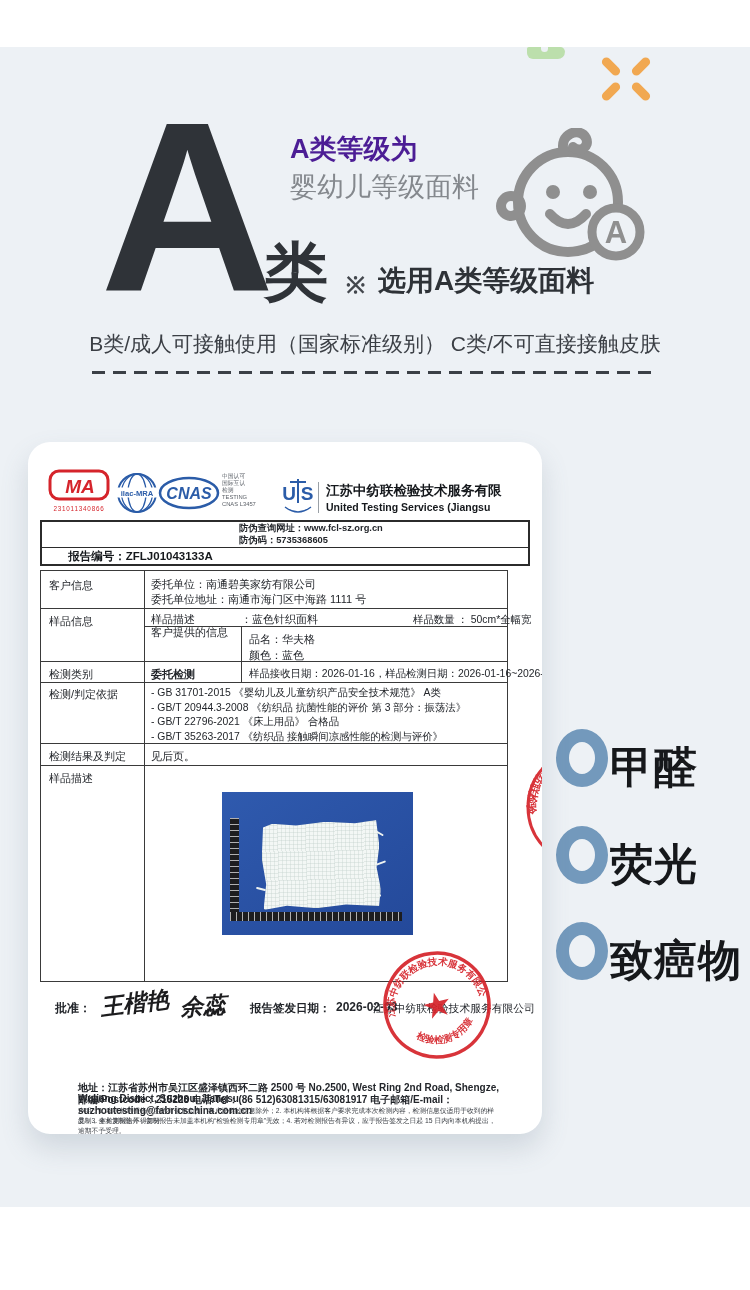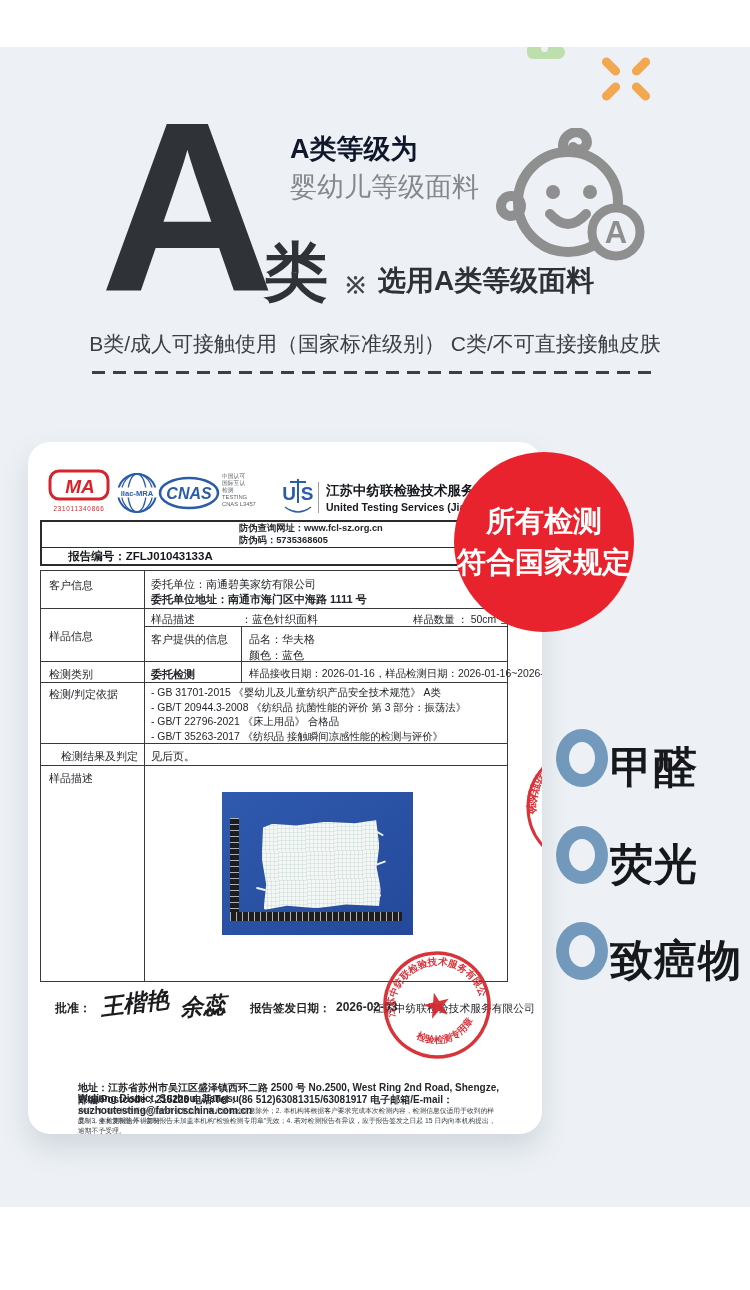"A类等级为" .hero-t1 { color: #0f172a -> #4c1d95 }
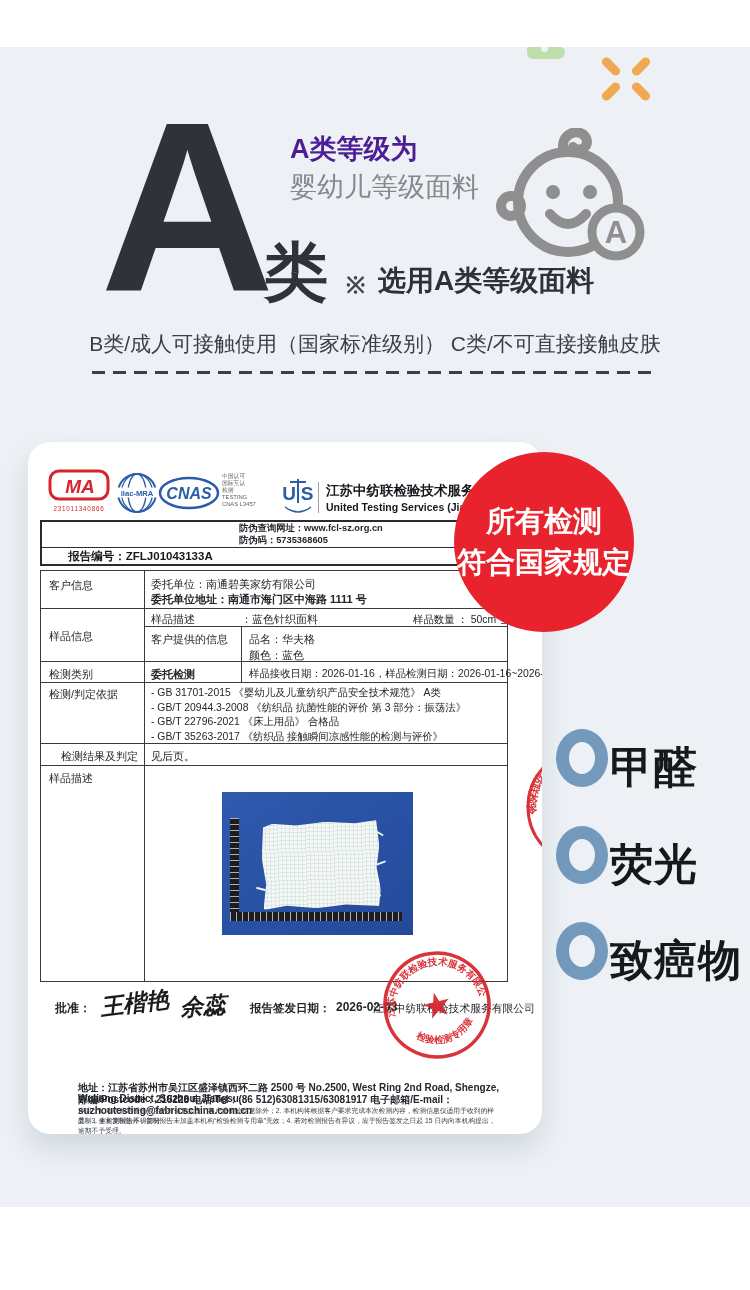"所有检测" div.badge { html: <div> <div>所有检测</div> <div>符合国家规定</div> </div> -> none }
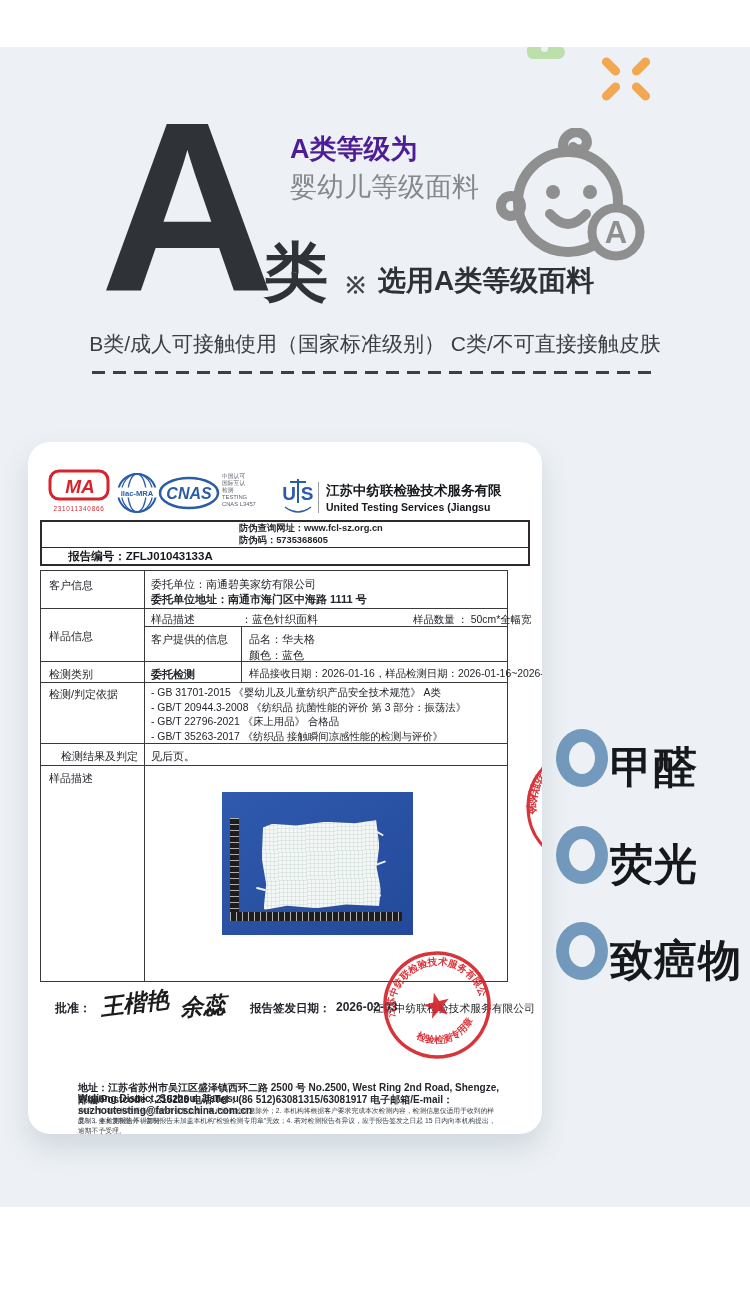"委托单位地址：南通市海门区中海路 1111 号" div.cell { font-weight: bold -> none }
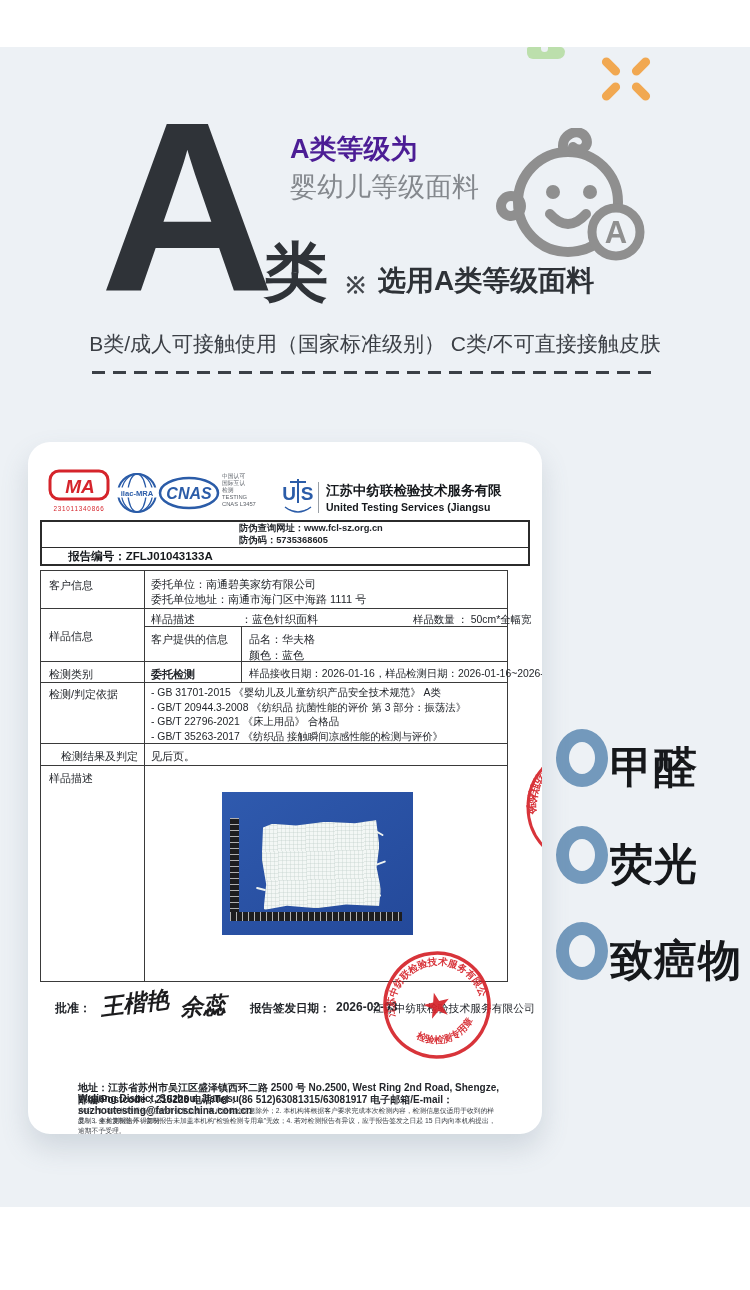"样品信息" div.cell { top: 58px -> 43px }
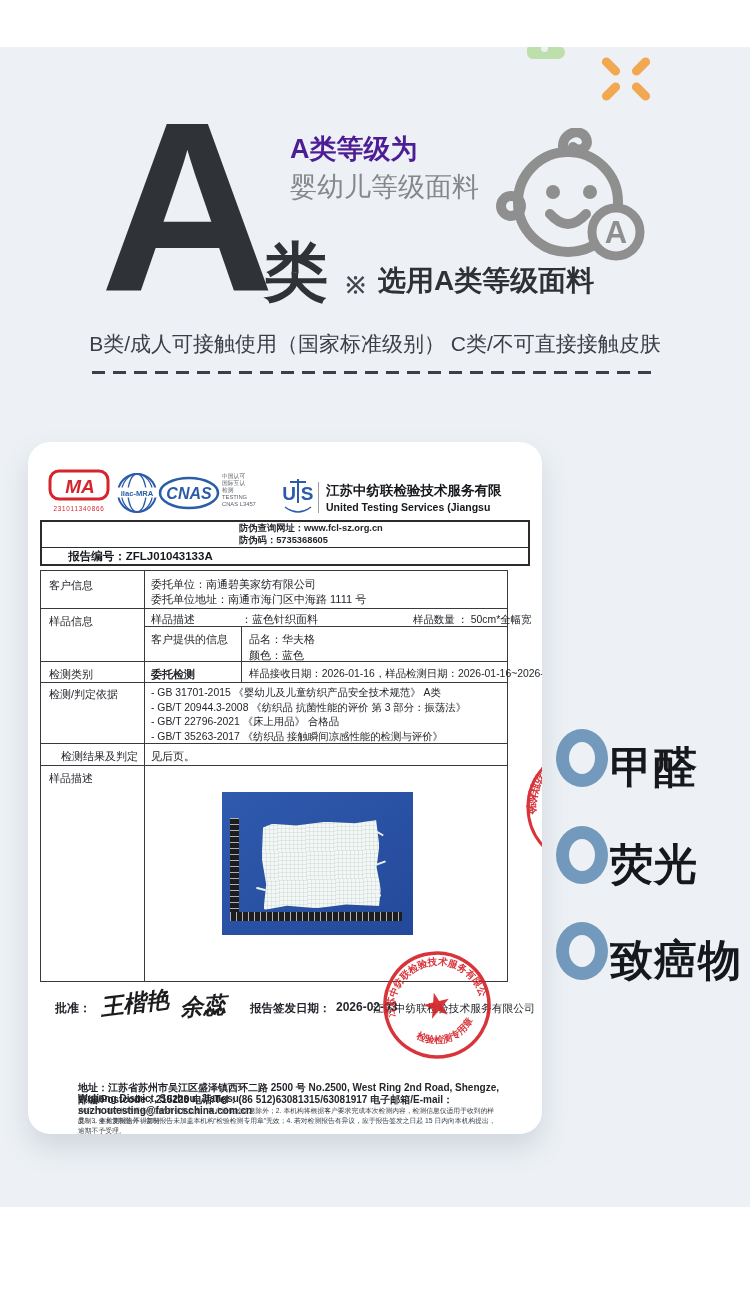"客户提供的信息" div.cell { top: 61px -> 54px }
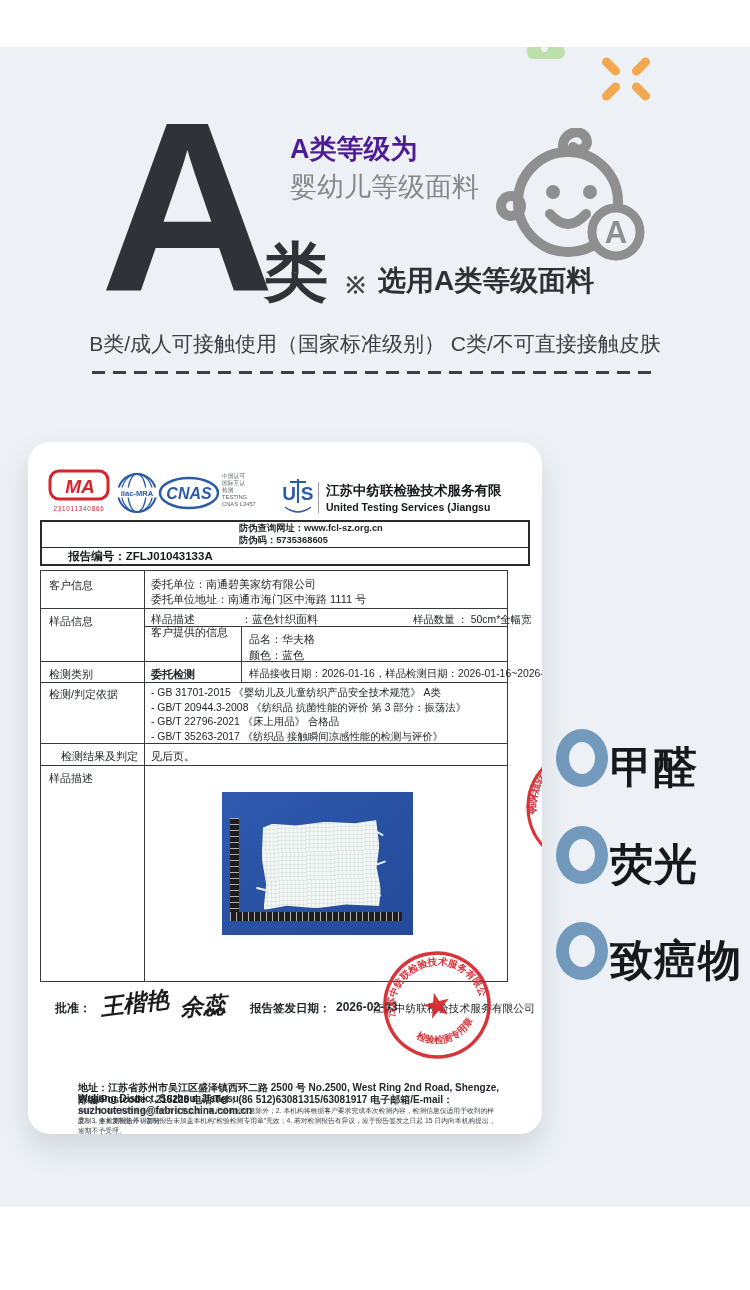"检测结果及判定" div.cell { left: 20px -> 8px }
